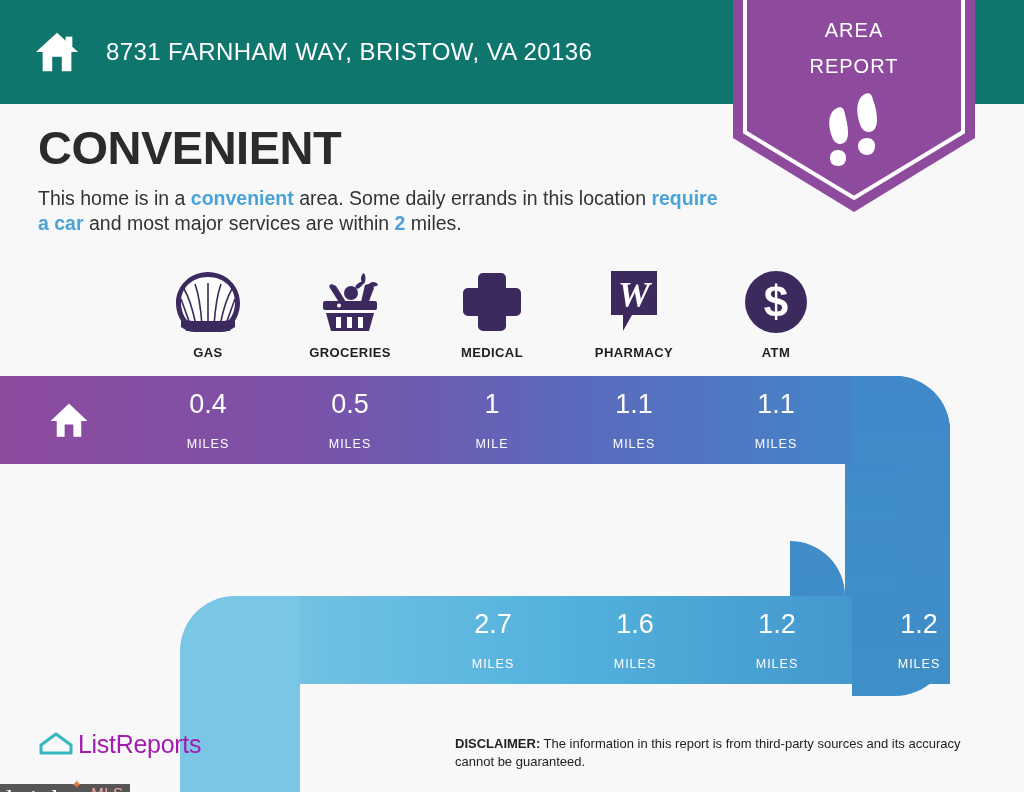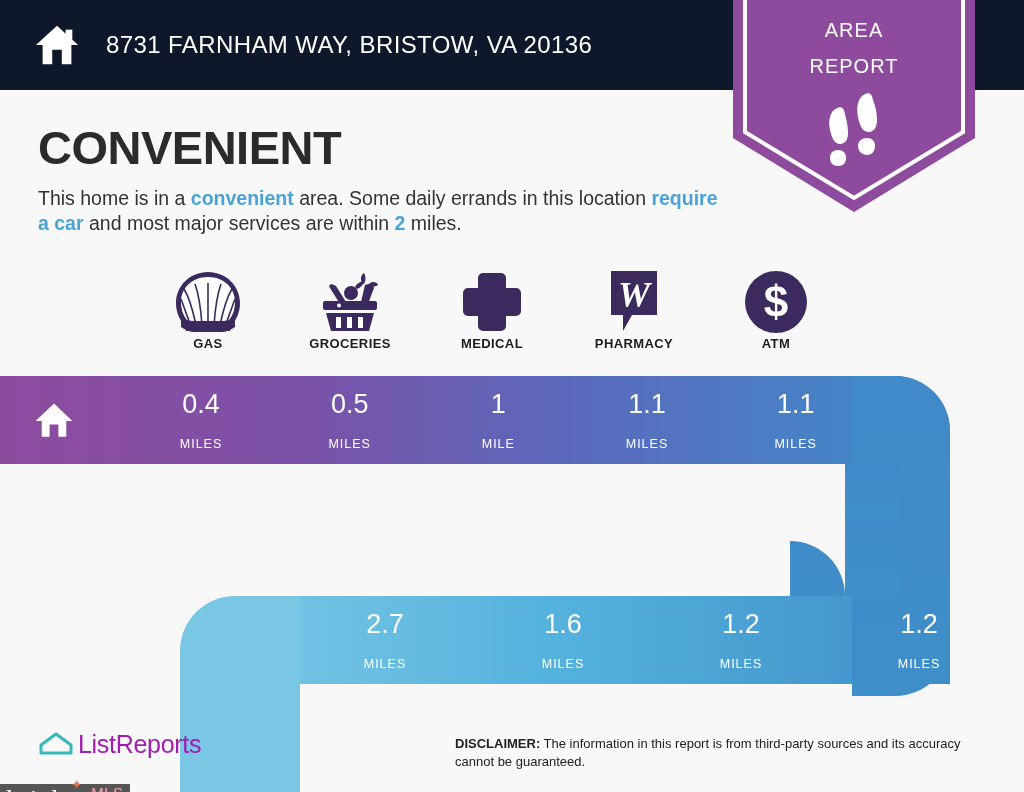"8731 FARNHAM WAY, BRISTOW, VA" .header { background: #0f172a -> #0f766e; height: 90px -> 104px }
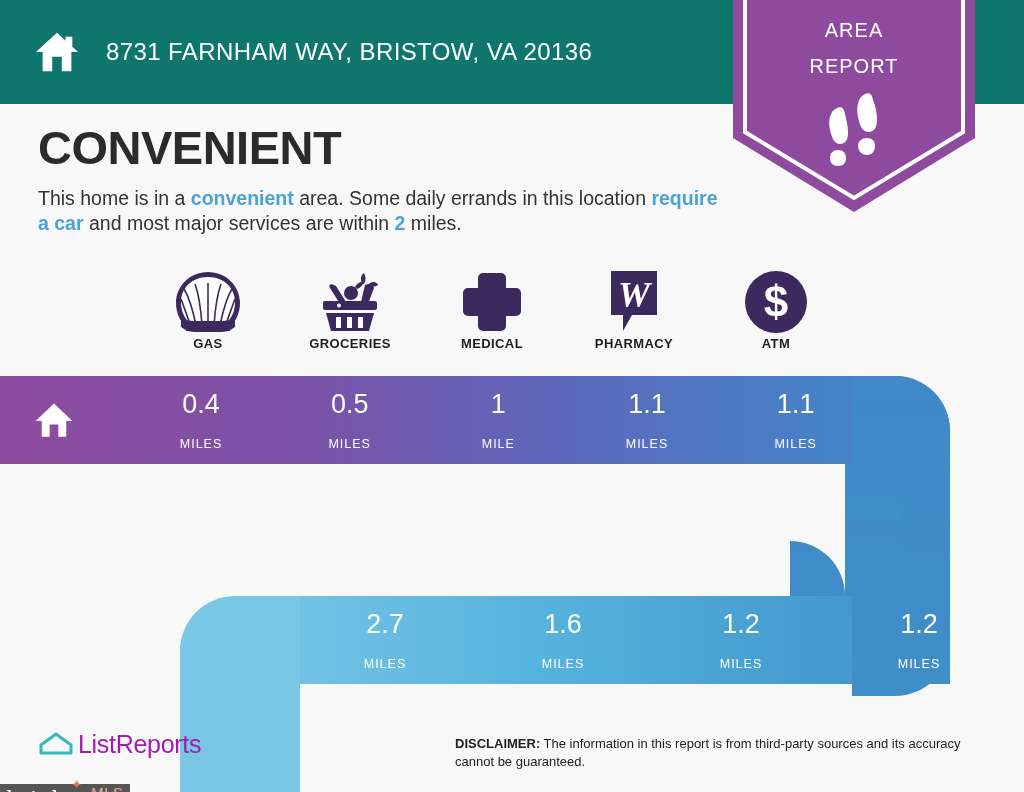"GAS" .icon-label { margin-top: none -> 9px }
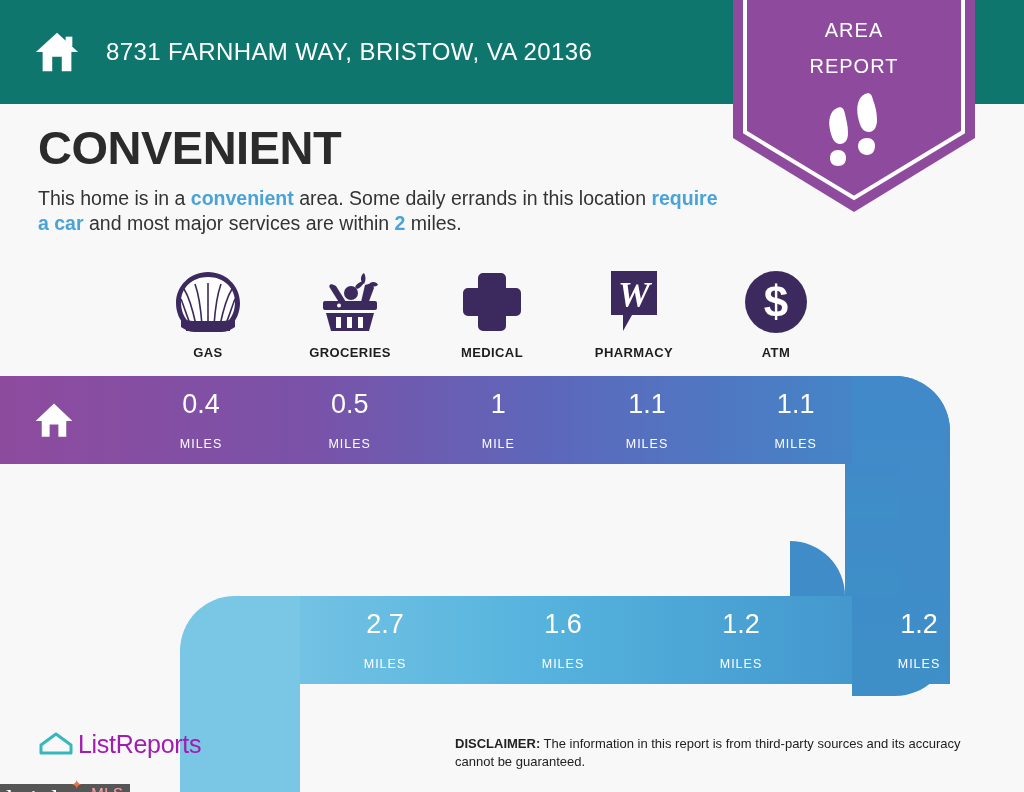"0.4" .bar-row { gap: 36px -> none }
